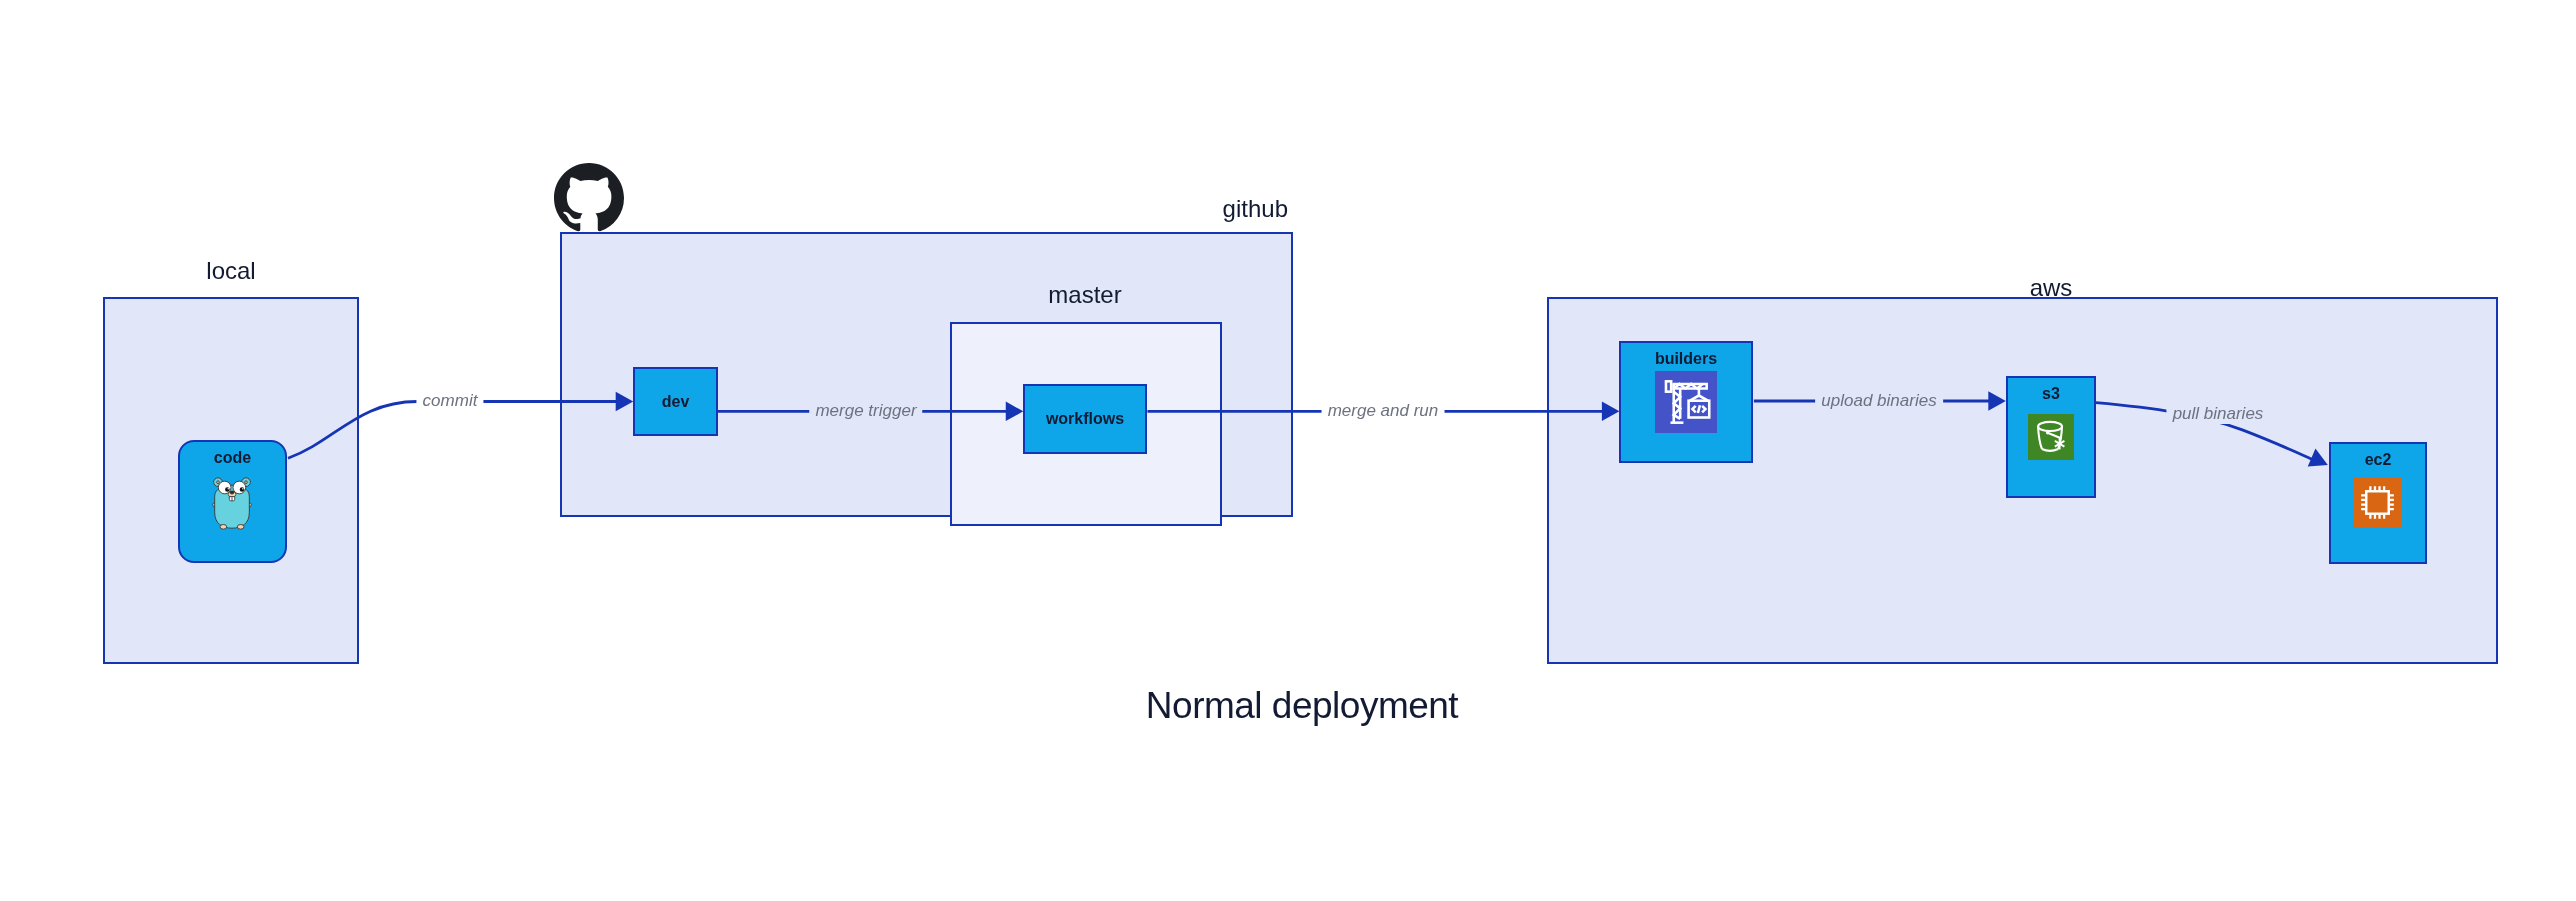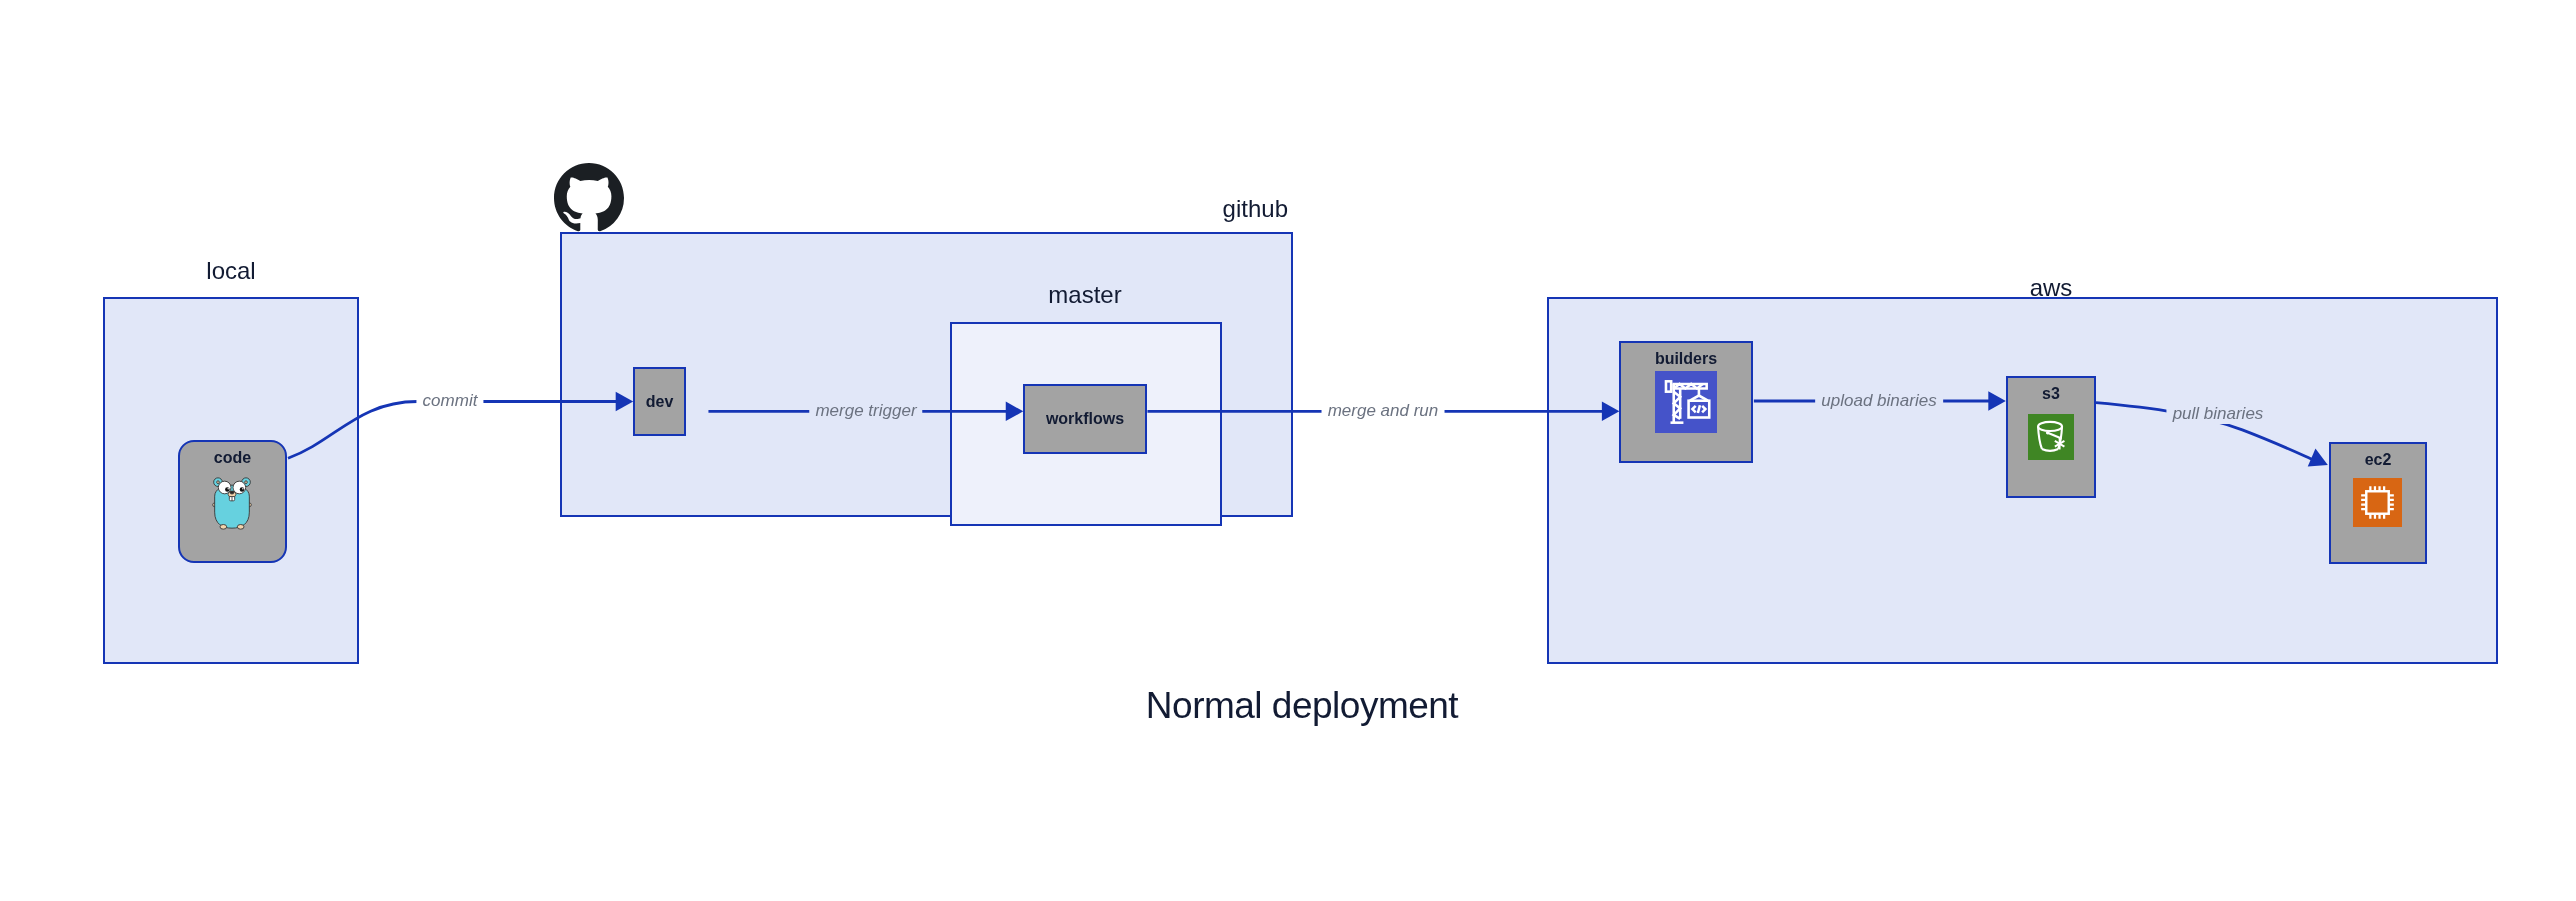"builders" .node { background: #a3a3a3 -> #0ea5e9 }
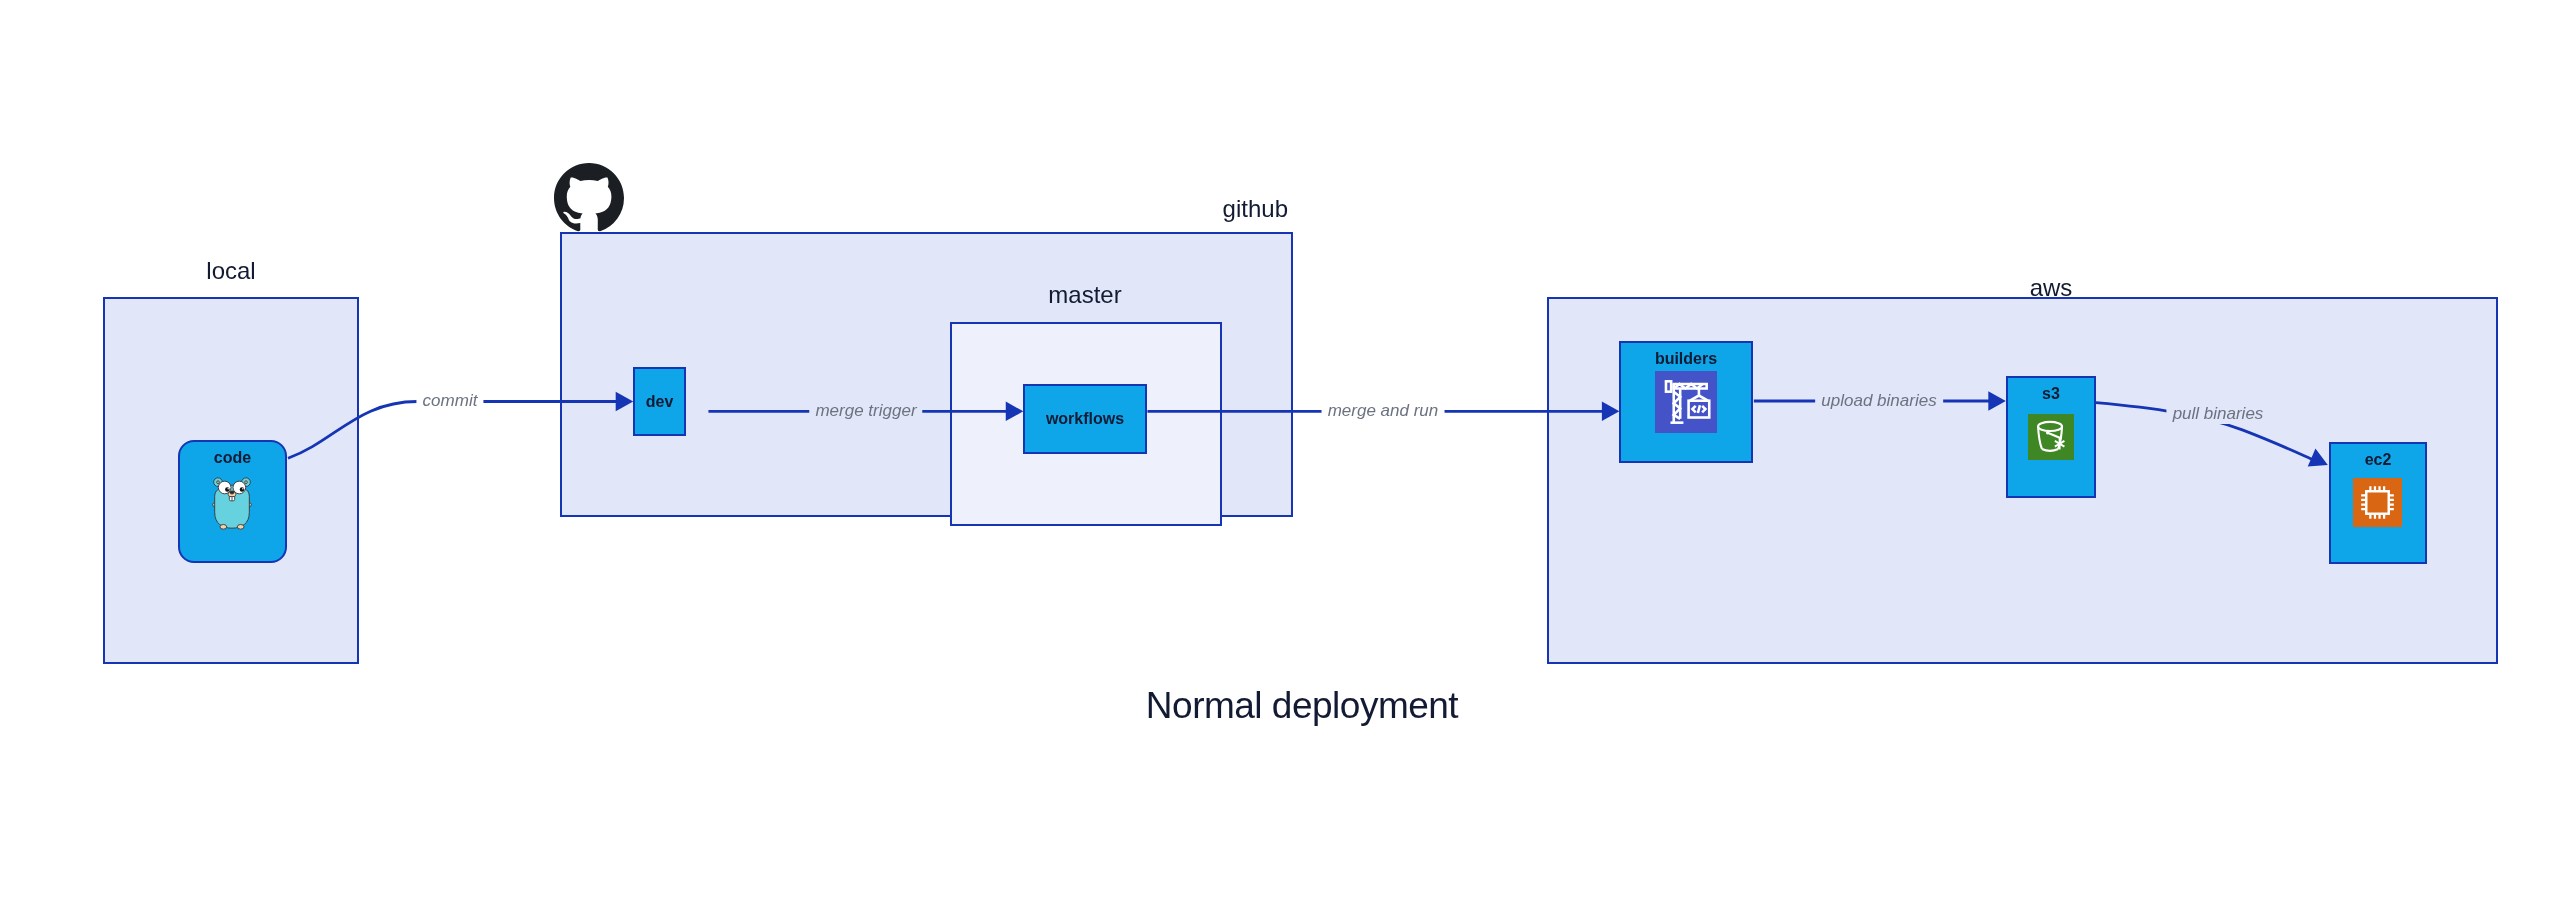"dev" div.node { width: 53px -> 85px }
